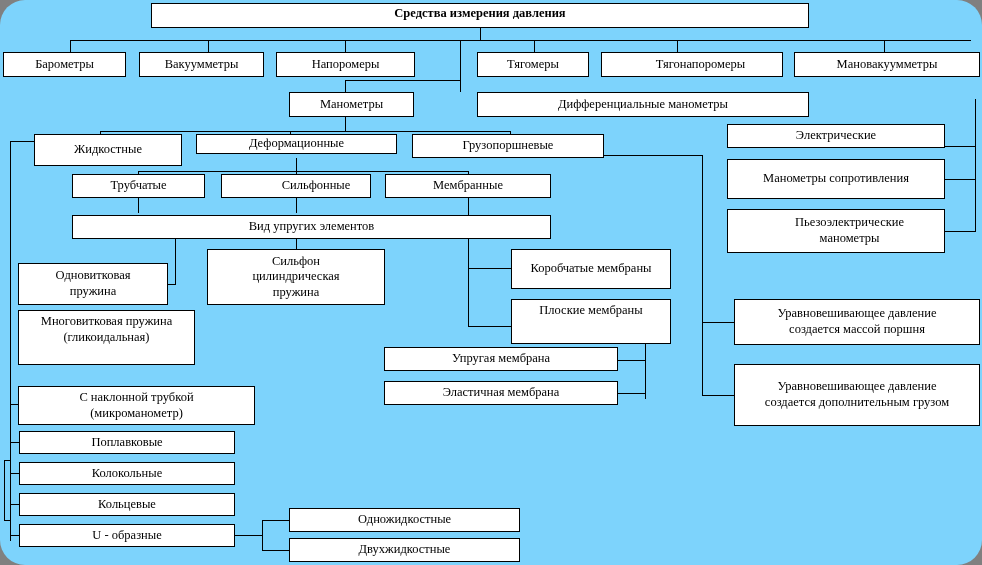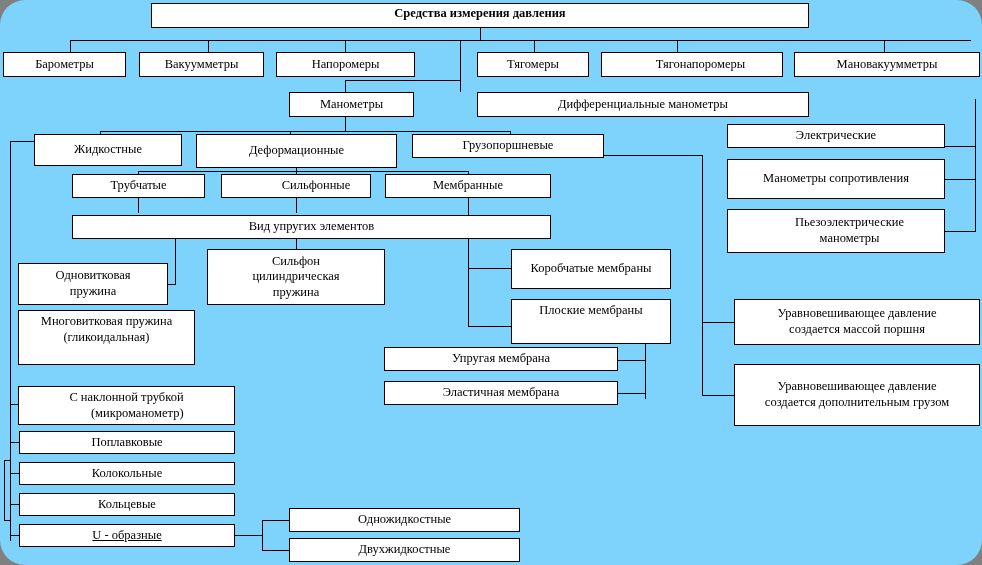"Деформационные" div.node { height: 34px -> 20px }
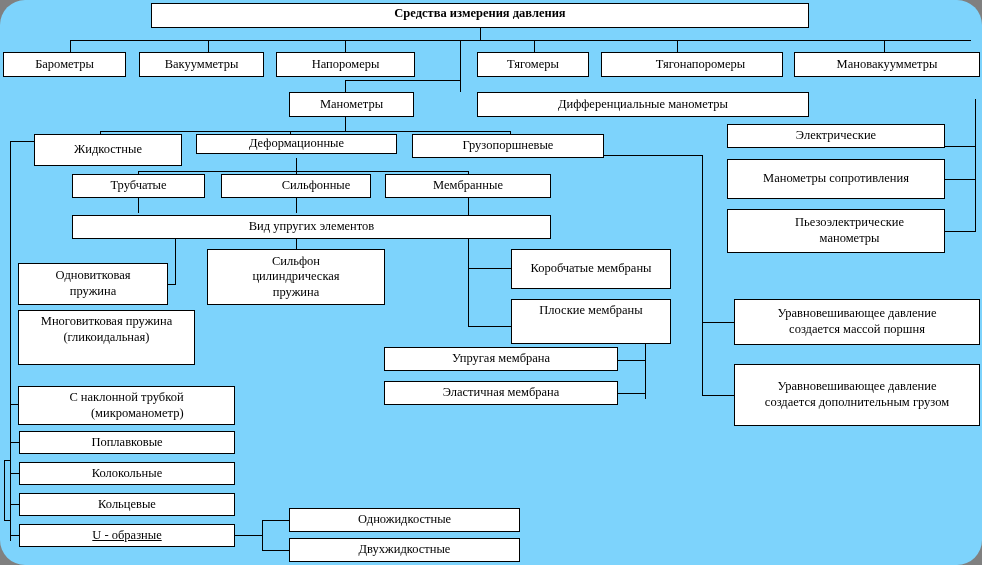"С наклонной трубкой" div.node { text-align: right -> none; width: 217px -> 237px }
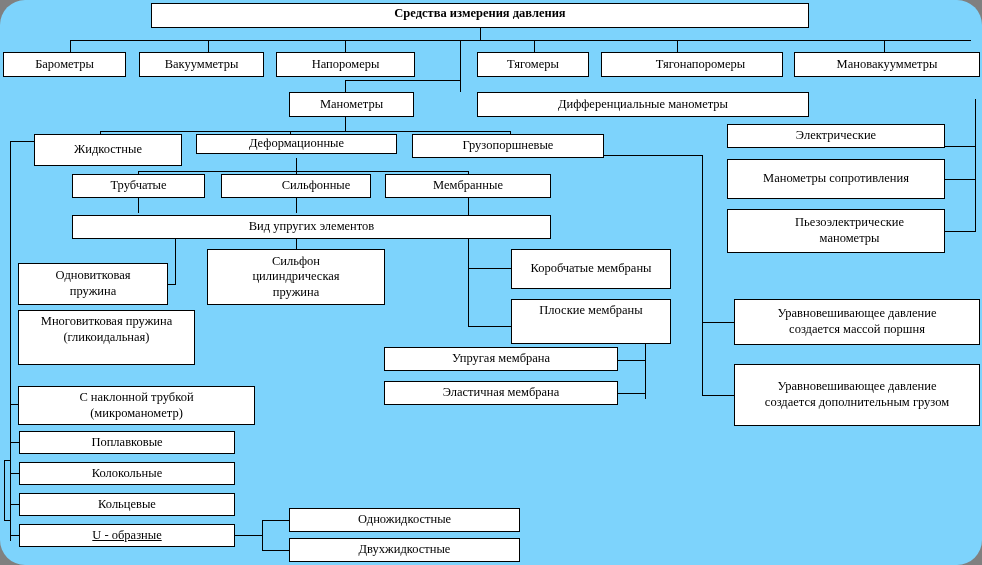"U - образные" div.node { text-decoration: underline -> none }
